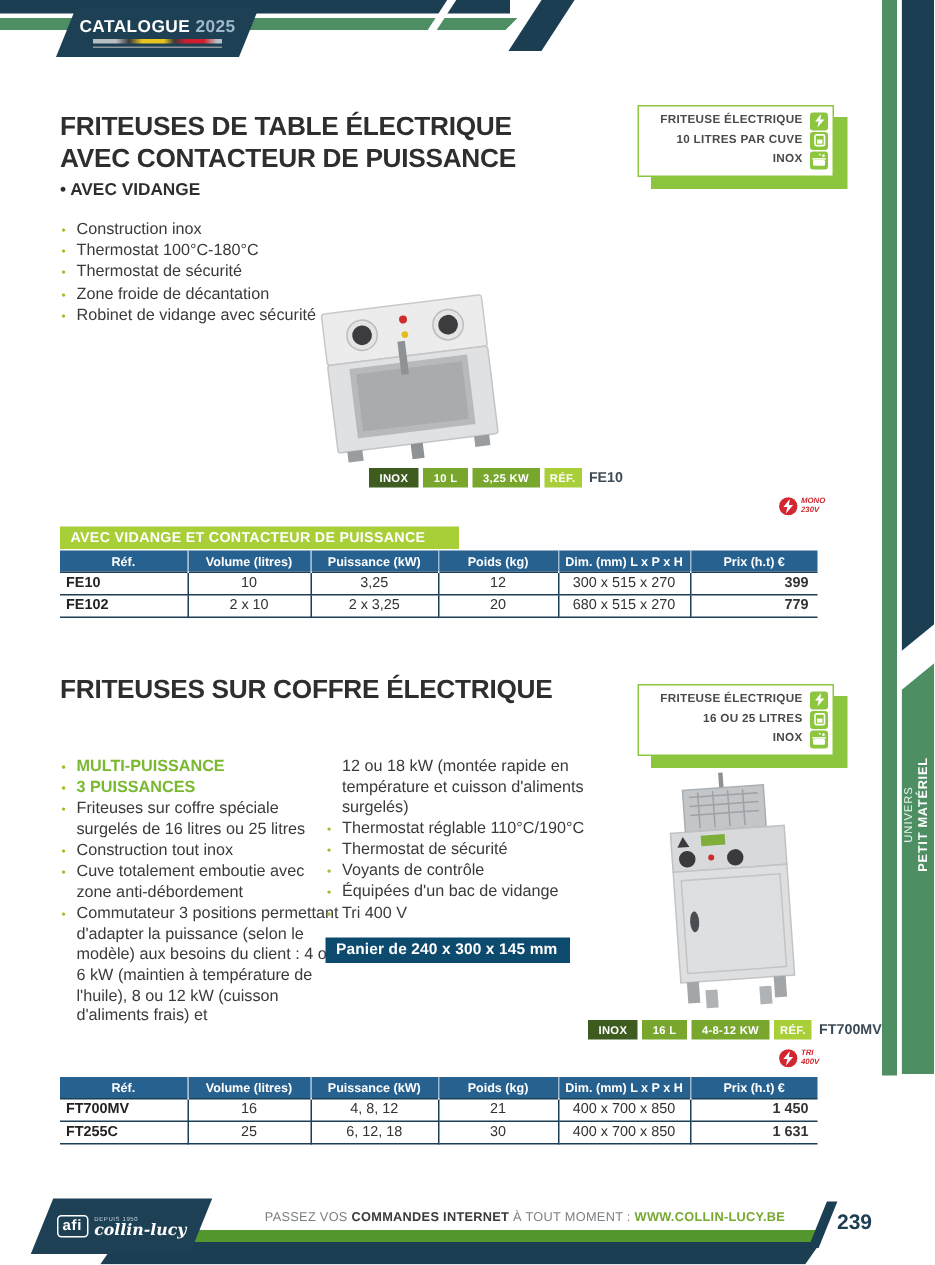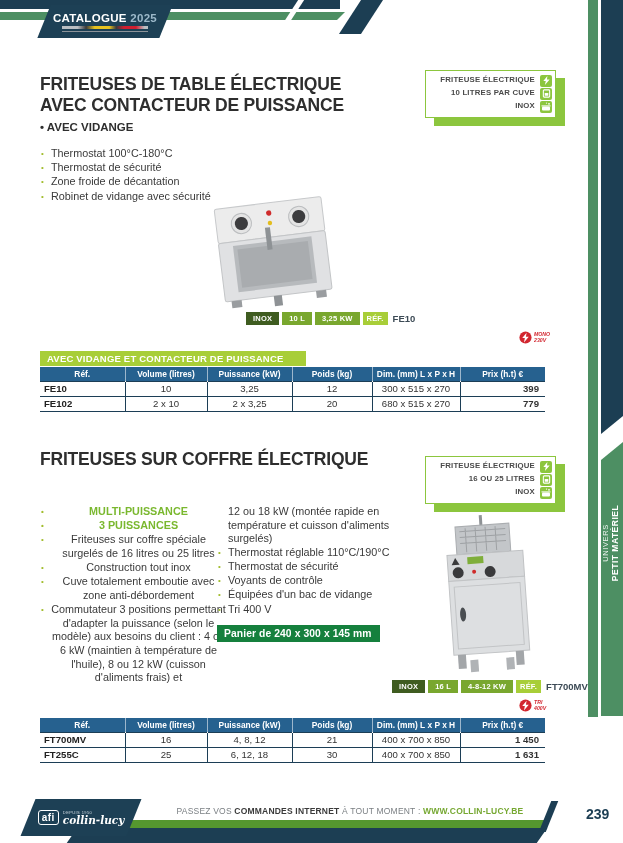"Construction inox" li { html: none -> <li>Construction inox</li> }
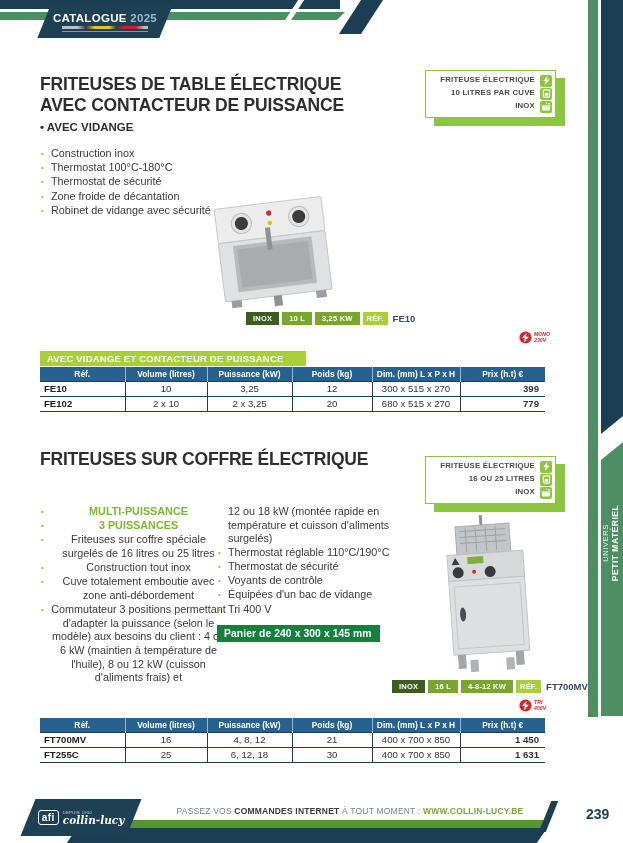"MULTI-PUISSANCE" .col-left { text-align: center -> none }
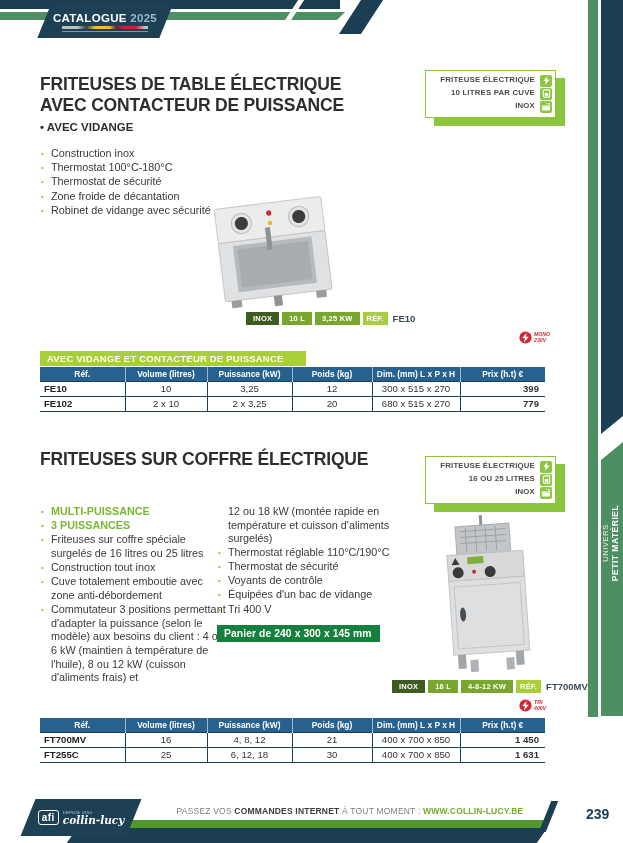"Panier de 240 x 300" .basket-badge { background: #15803d -> #0c4a6e }
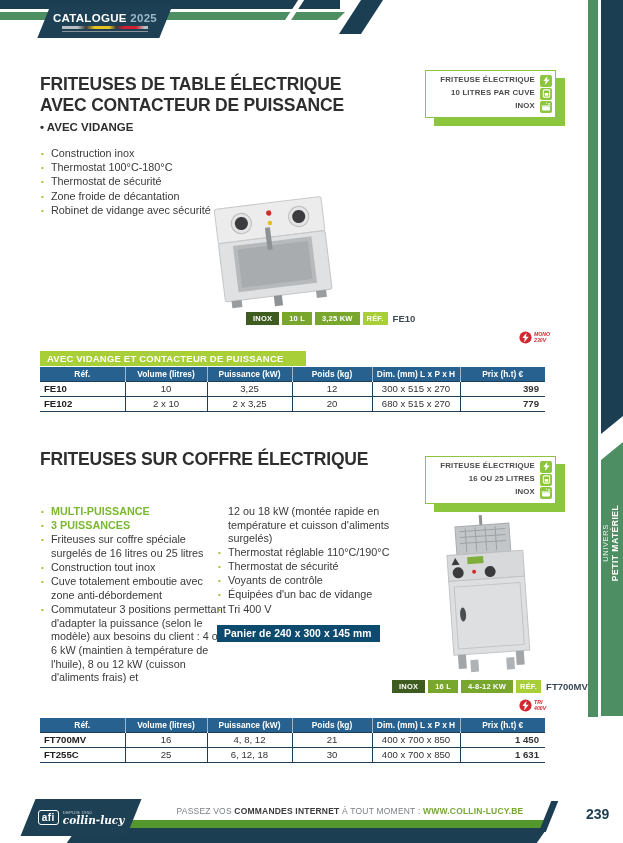"239" .page-num { margin-left: 28px -> none }
